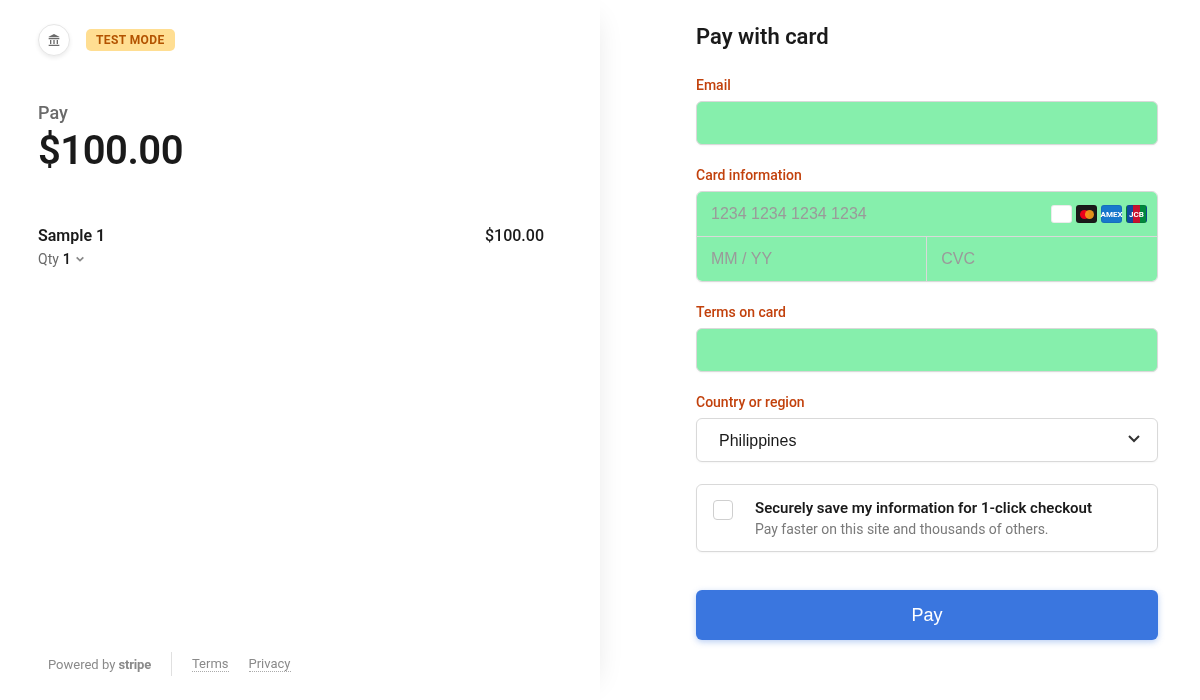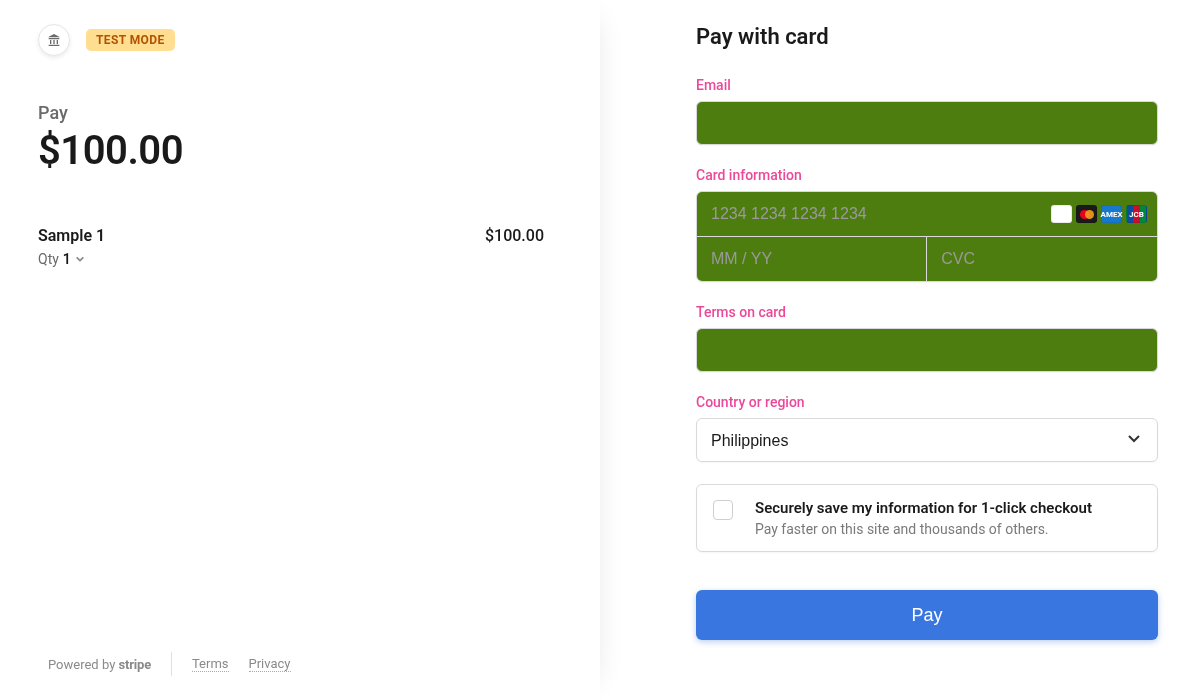"Email" .field-label { color: #ec4899 -> #c2410c }
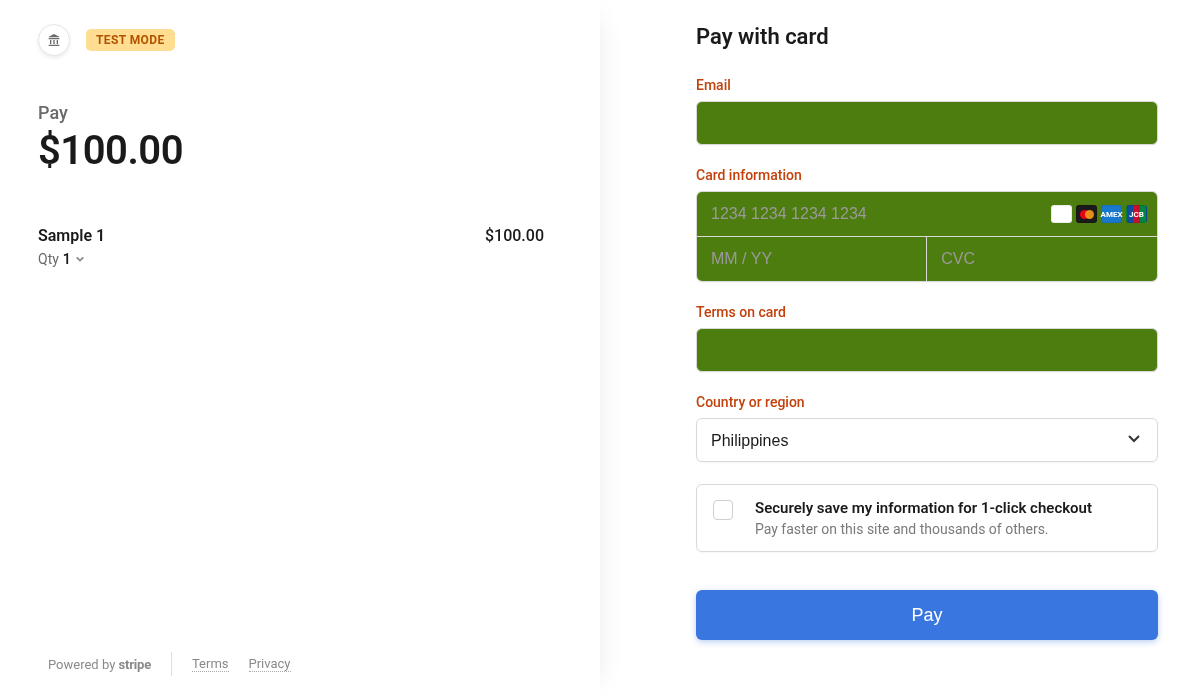"1234 1234 1234 1234" .input { background: #4d7c0f -> #86efac }
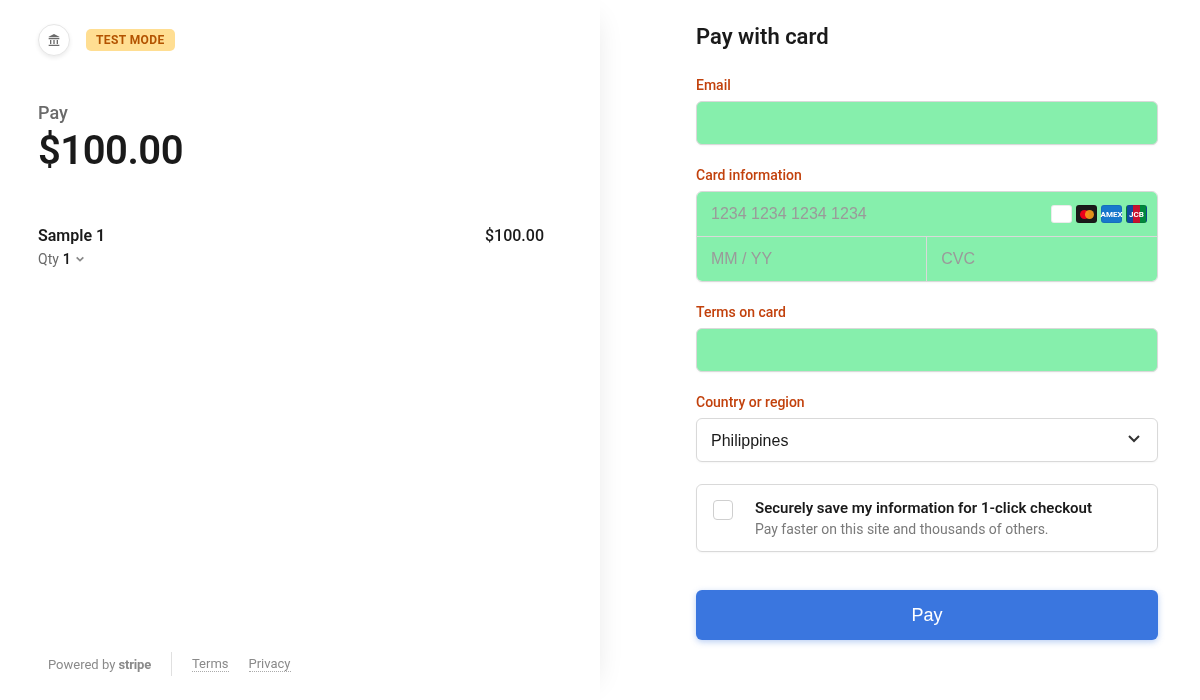"Philippines" .select { padding: 0 14px -> 0 22px }
